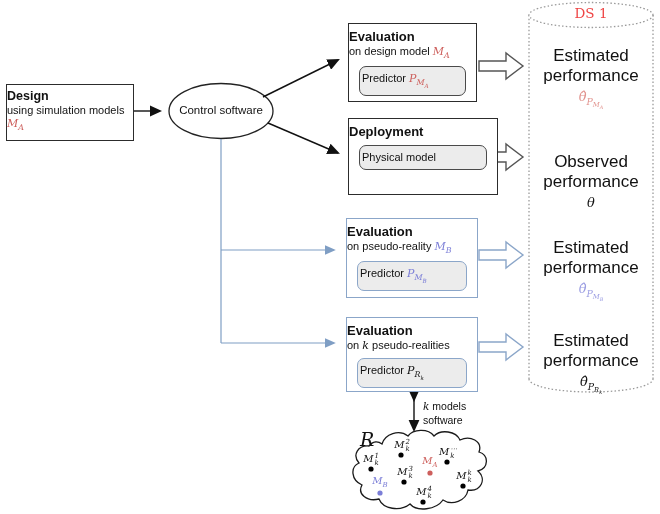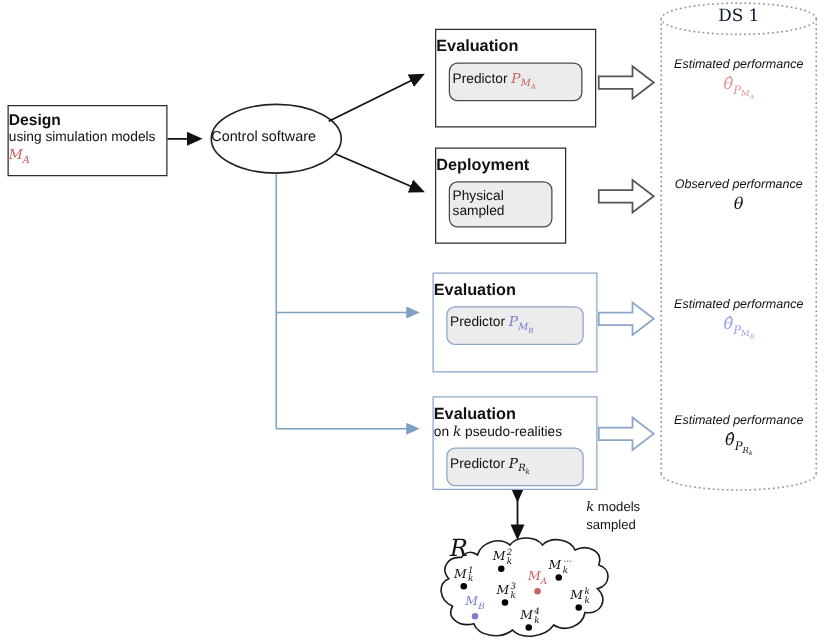"DS 1" .ds-title { color: #0f172a -> #ef4444 }
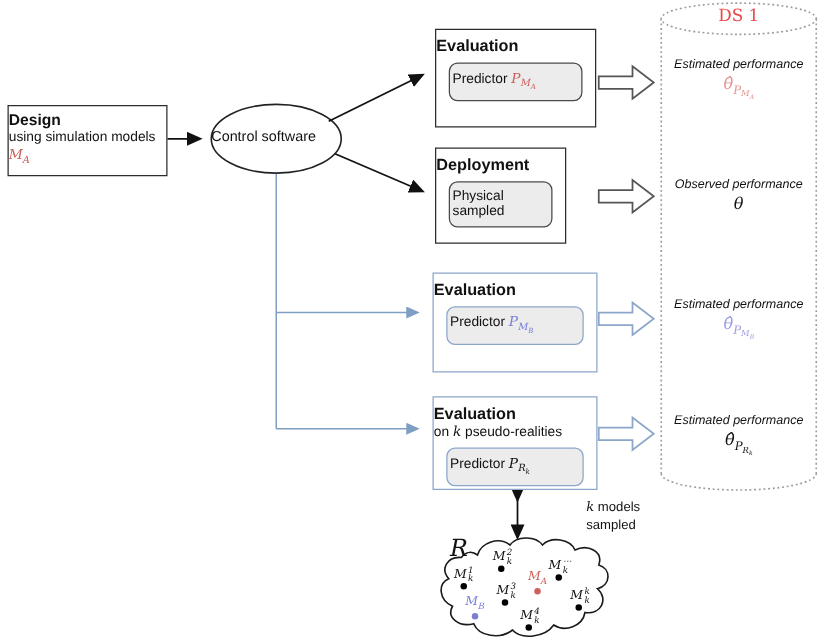"on design model MA" div.box-sub { html: none -> <div> <span>on design model</span> <span><span>M</span><sub>A</sub></span> </div> }
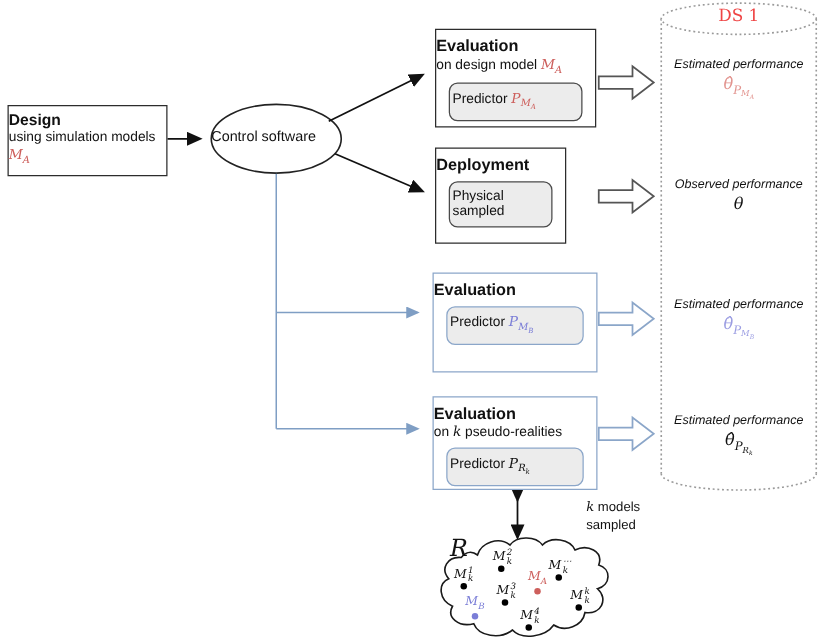"Estimated performance" .cylrow .lbl { font-size: 10px -> 17px; font-style: italic -> none }
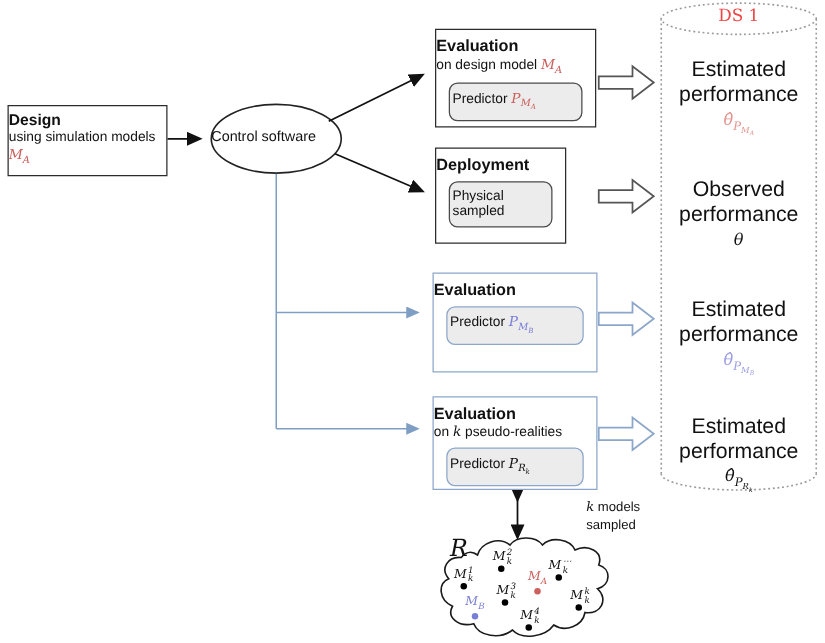"Control software" .ctrl-label { text-align: left -> center }
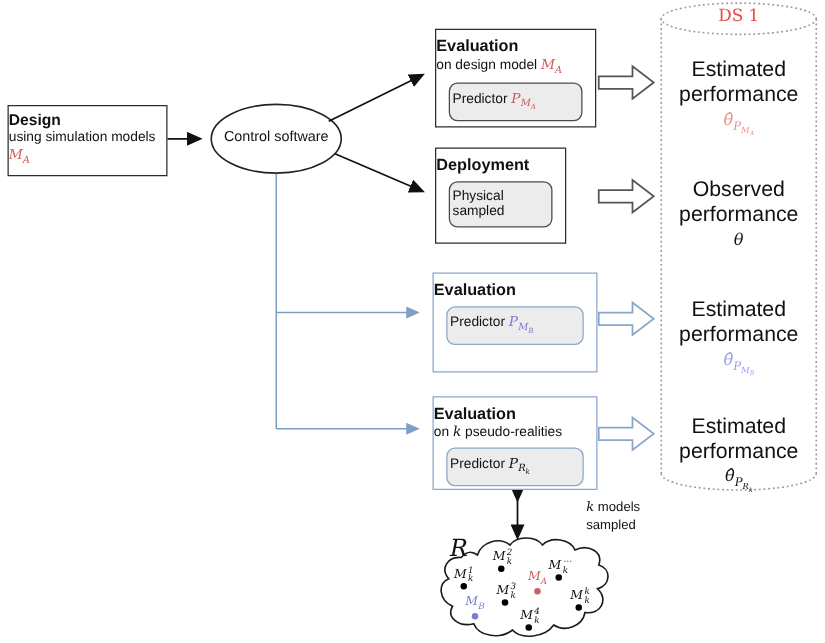"Deployment" div.box { width: 105px -> 150px }
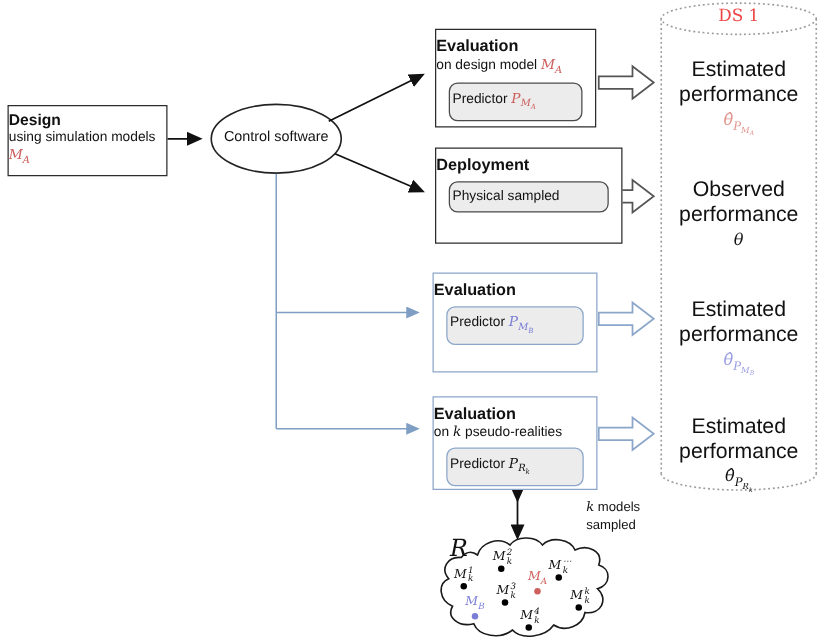"Physical sampled" div.inner { text: sampled -> model }
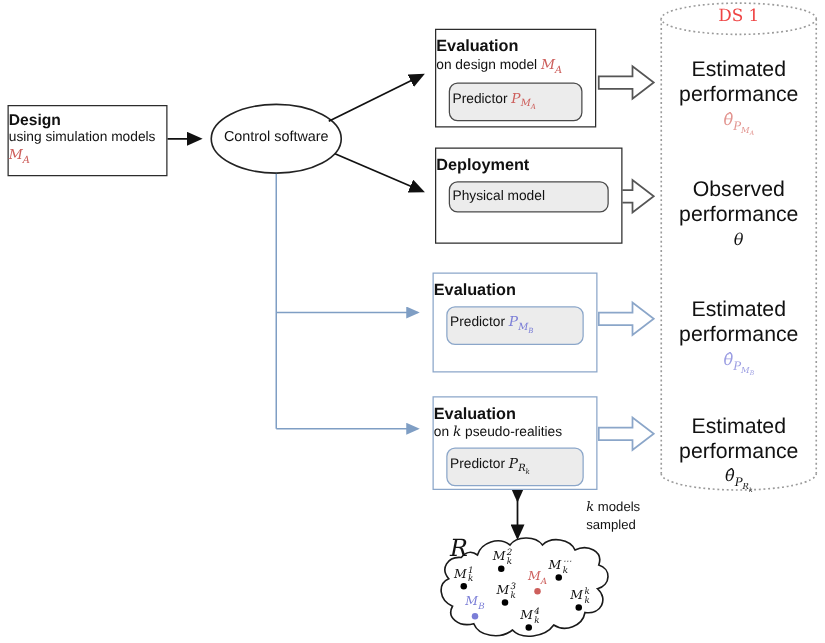"Observed performance" div.cylrow { top: 142px -> 152px }
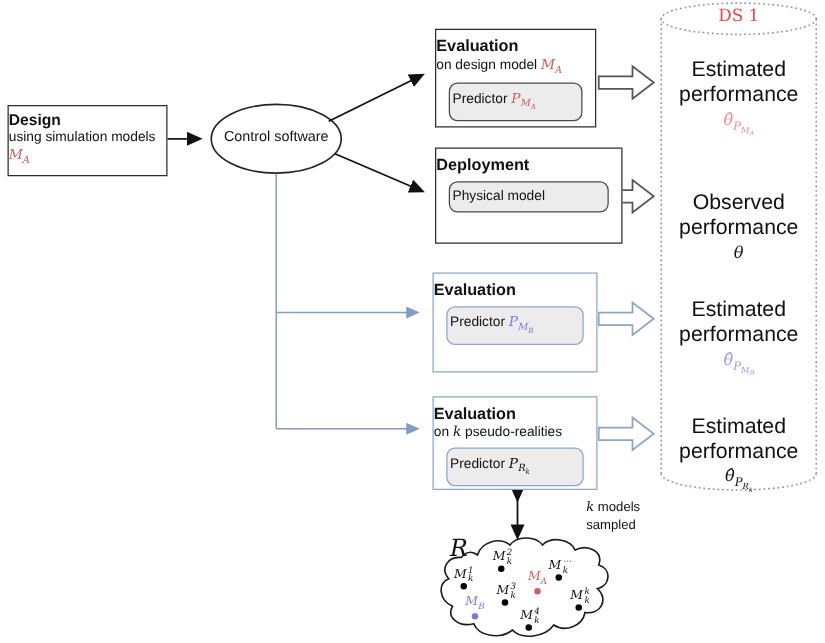"on pseudo-reality MB" div.box-sub { html: none -> <div> <span>on pseudo-reality</span> <span><span>M</span><sub>B</sub></span> </div> }
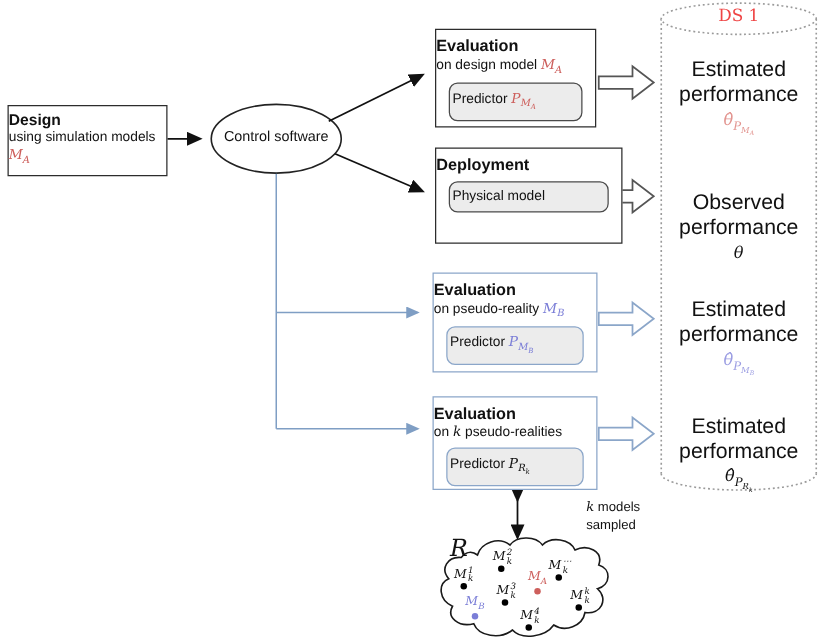"k models" .sample-note { margin-left: 46px -> none }
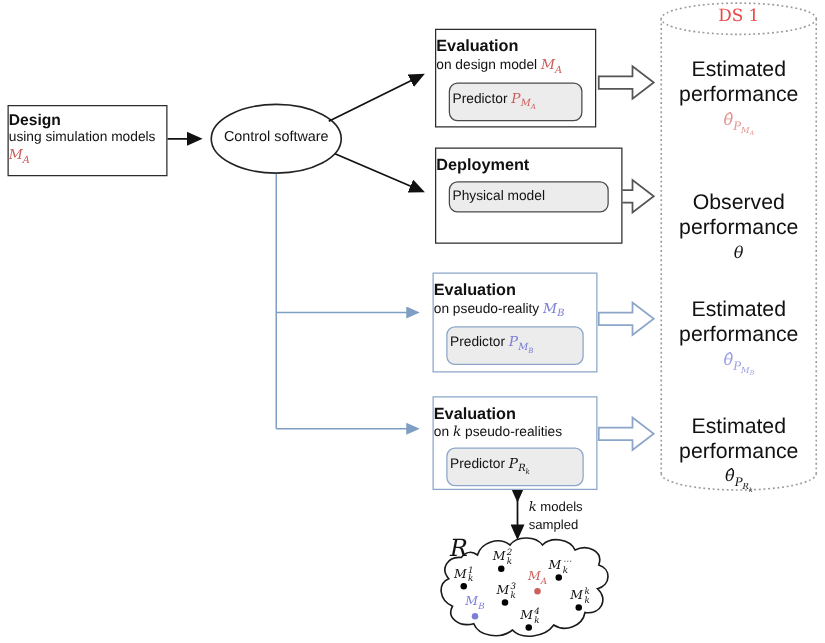"sampled" span { text: sampled -> software }
